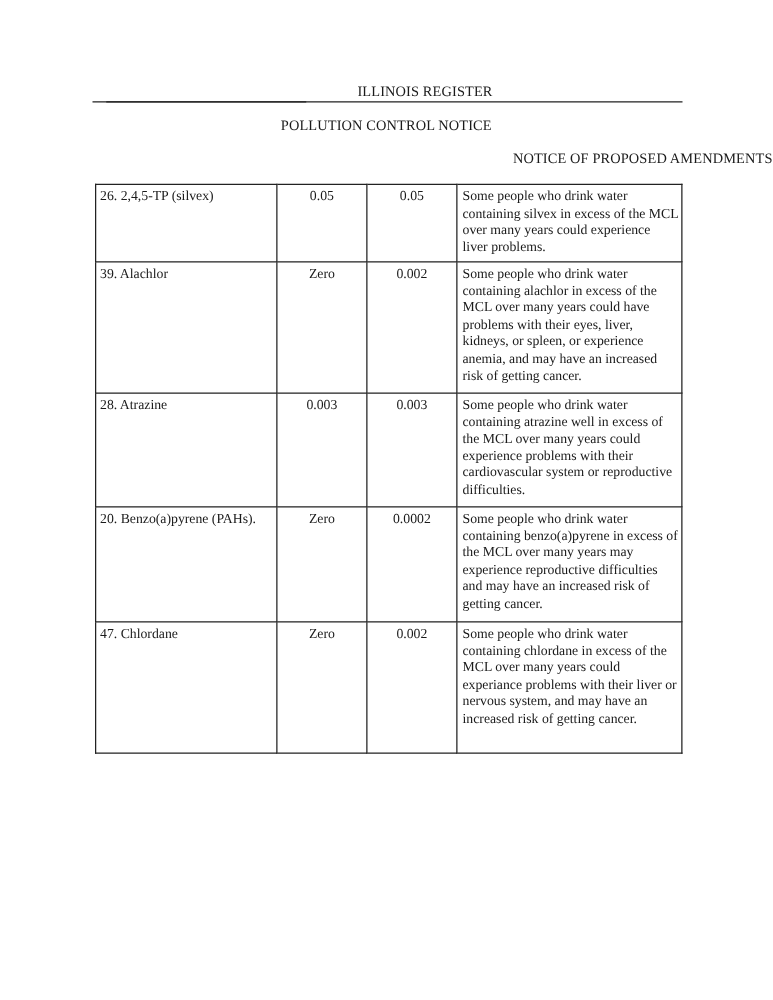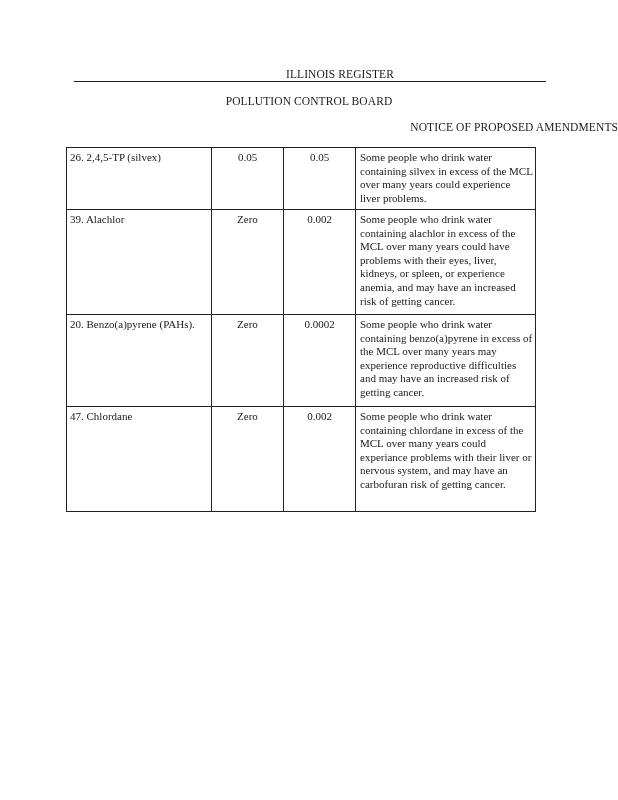"POLLUTION CONTROL BOARD" div.hdr { text: BOARD -> NOTICE }
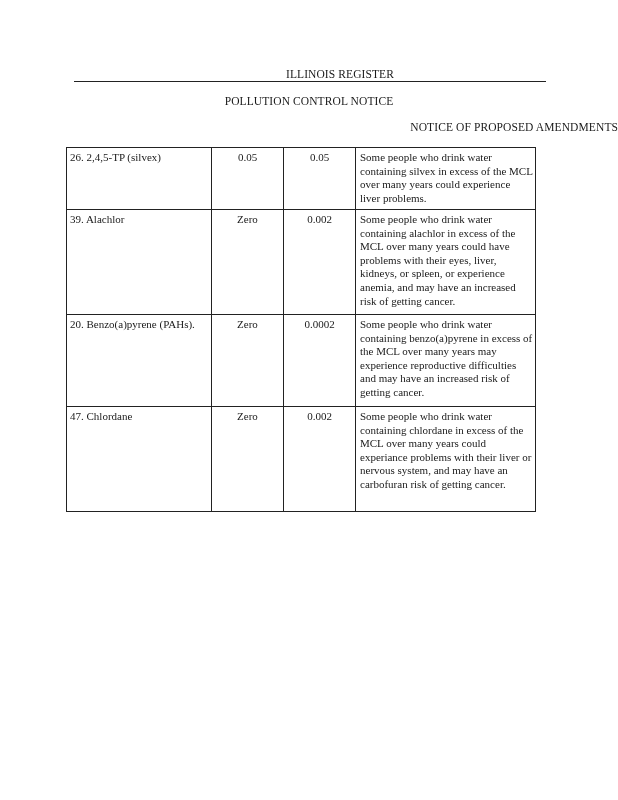"26. 2,4,5-TP (silvex)" table { left: 66px -> 76px }
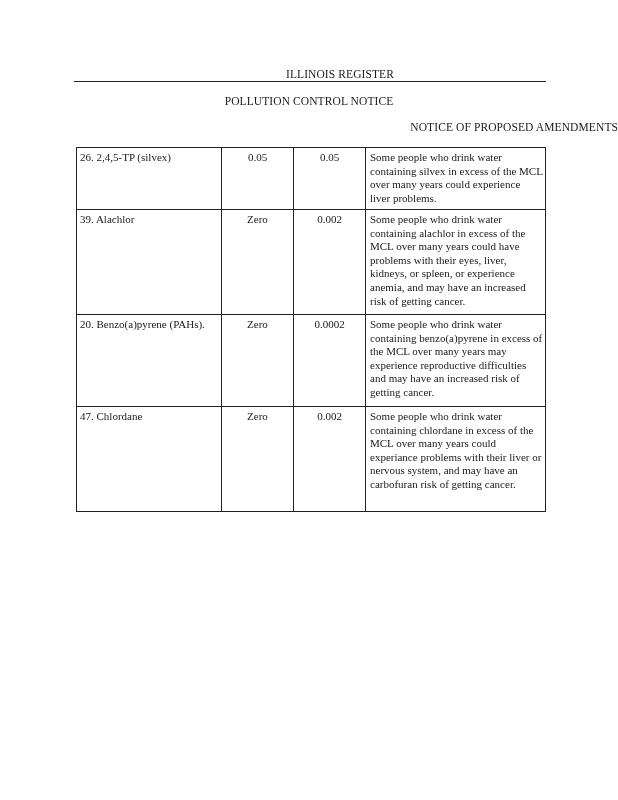"28. Atrazine" tr { html: none -> <tr> <td>28. Atrazine</td> <td>0.003</td> <td>0.003</td> <td>Some people who drink water containing atrazine well in excess of the MCL over many years could experience problems with their cardiovascular system or reproductive difficulties.</td> </tr> }
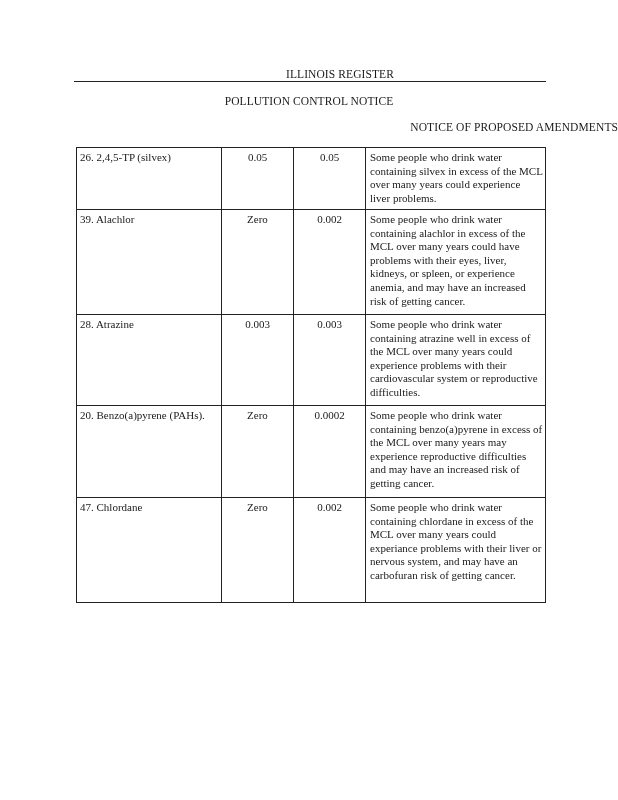"Some people who drink water containing chlordane" td.desc { text: carbofuran -> increased }
